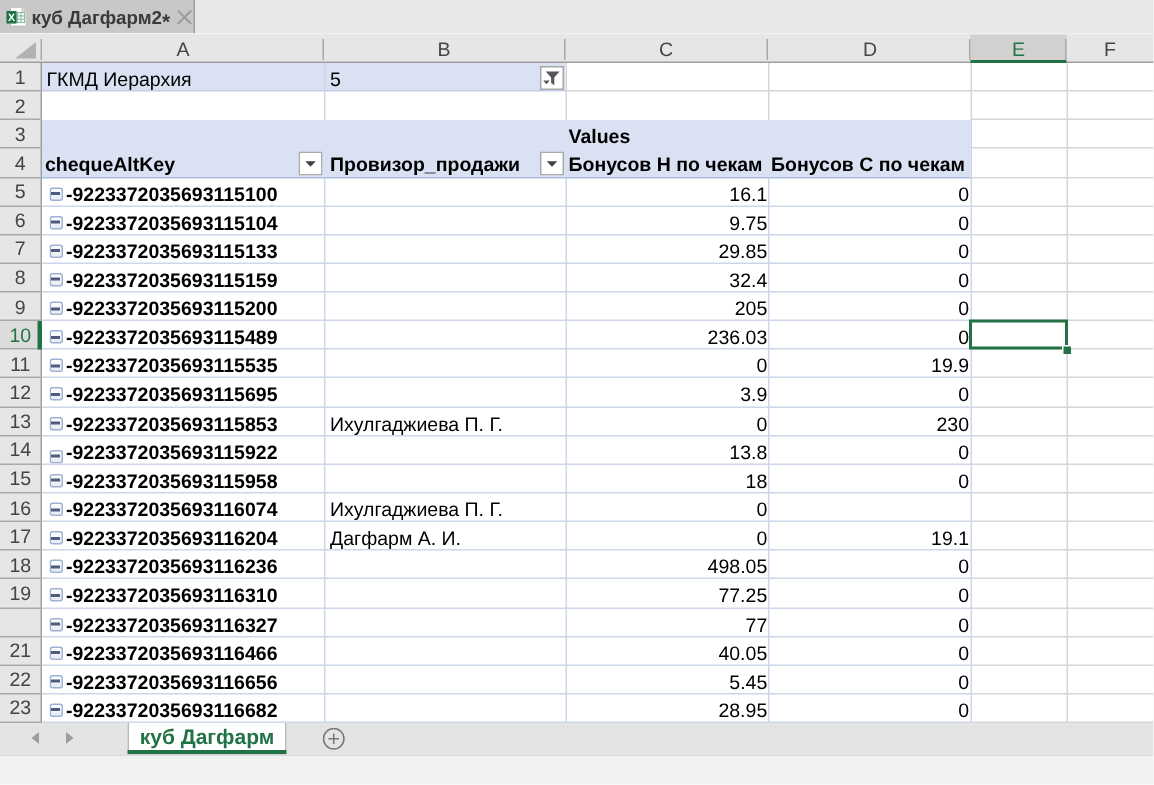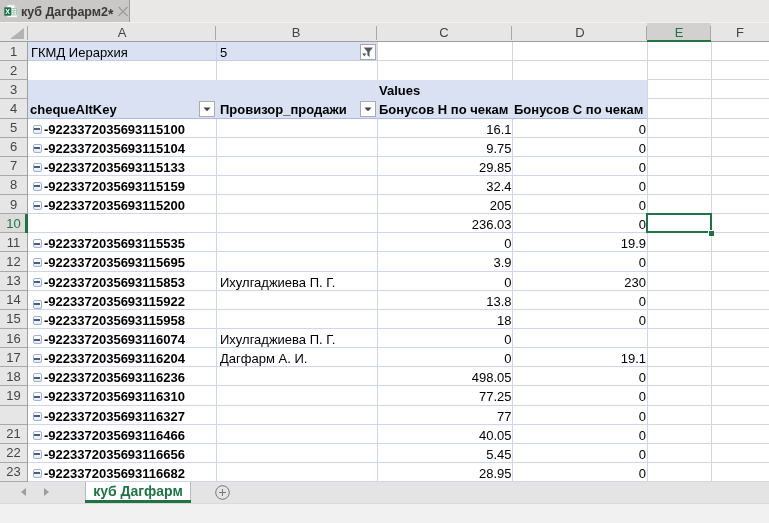"-9223372035693115489" div.cell { html: none -> <div><span></span>-9223372035693115489</div> }
